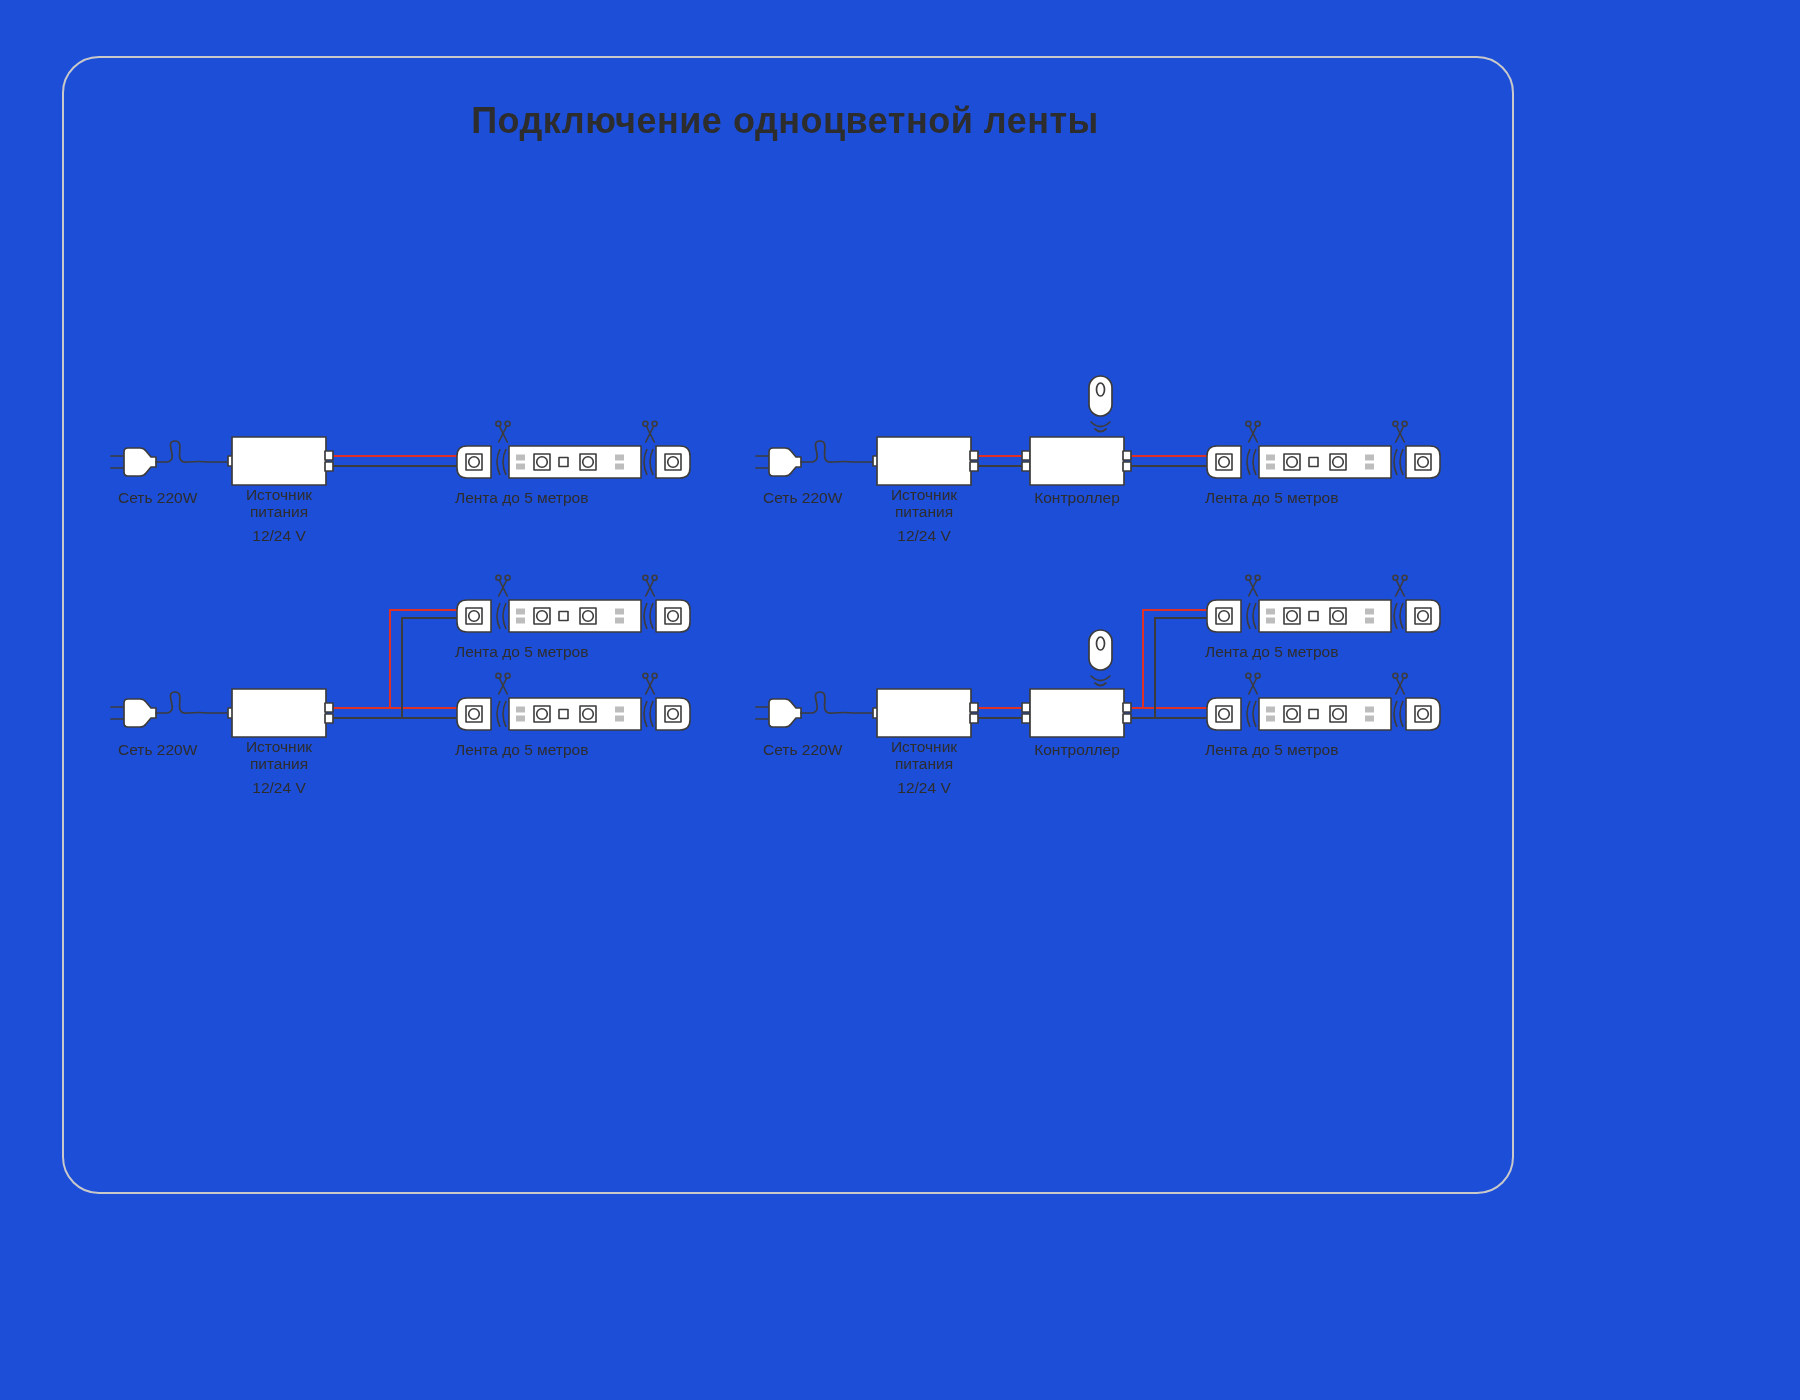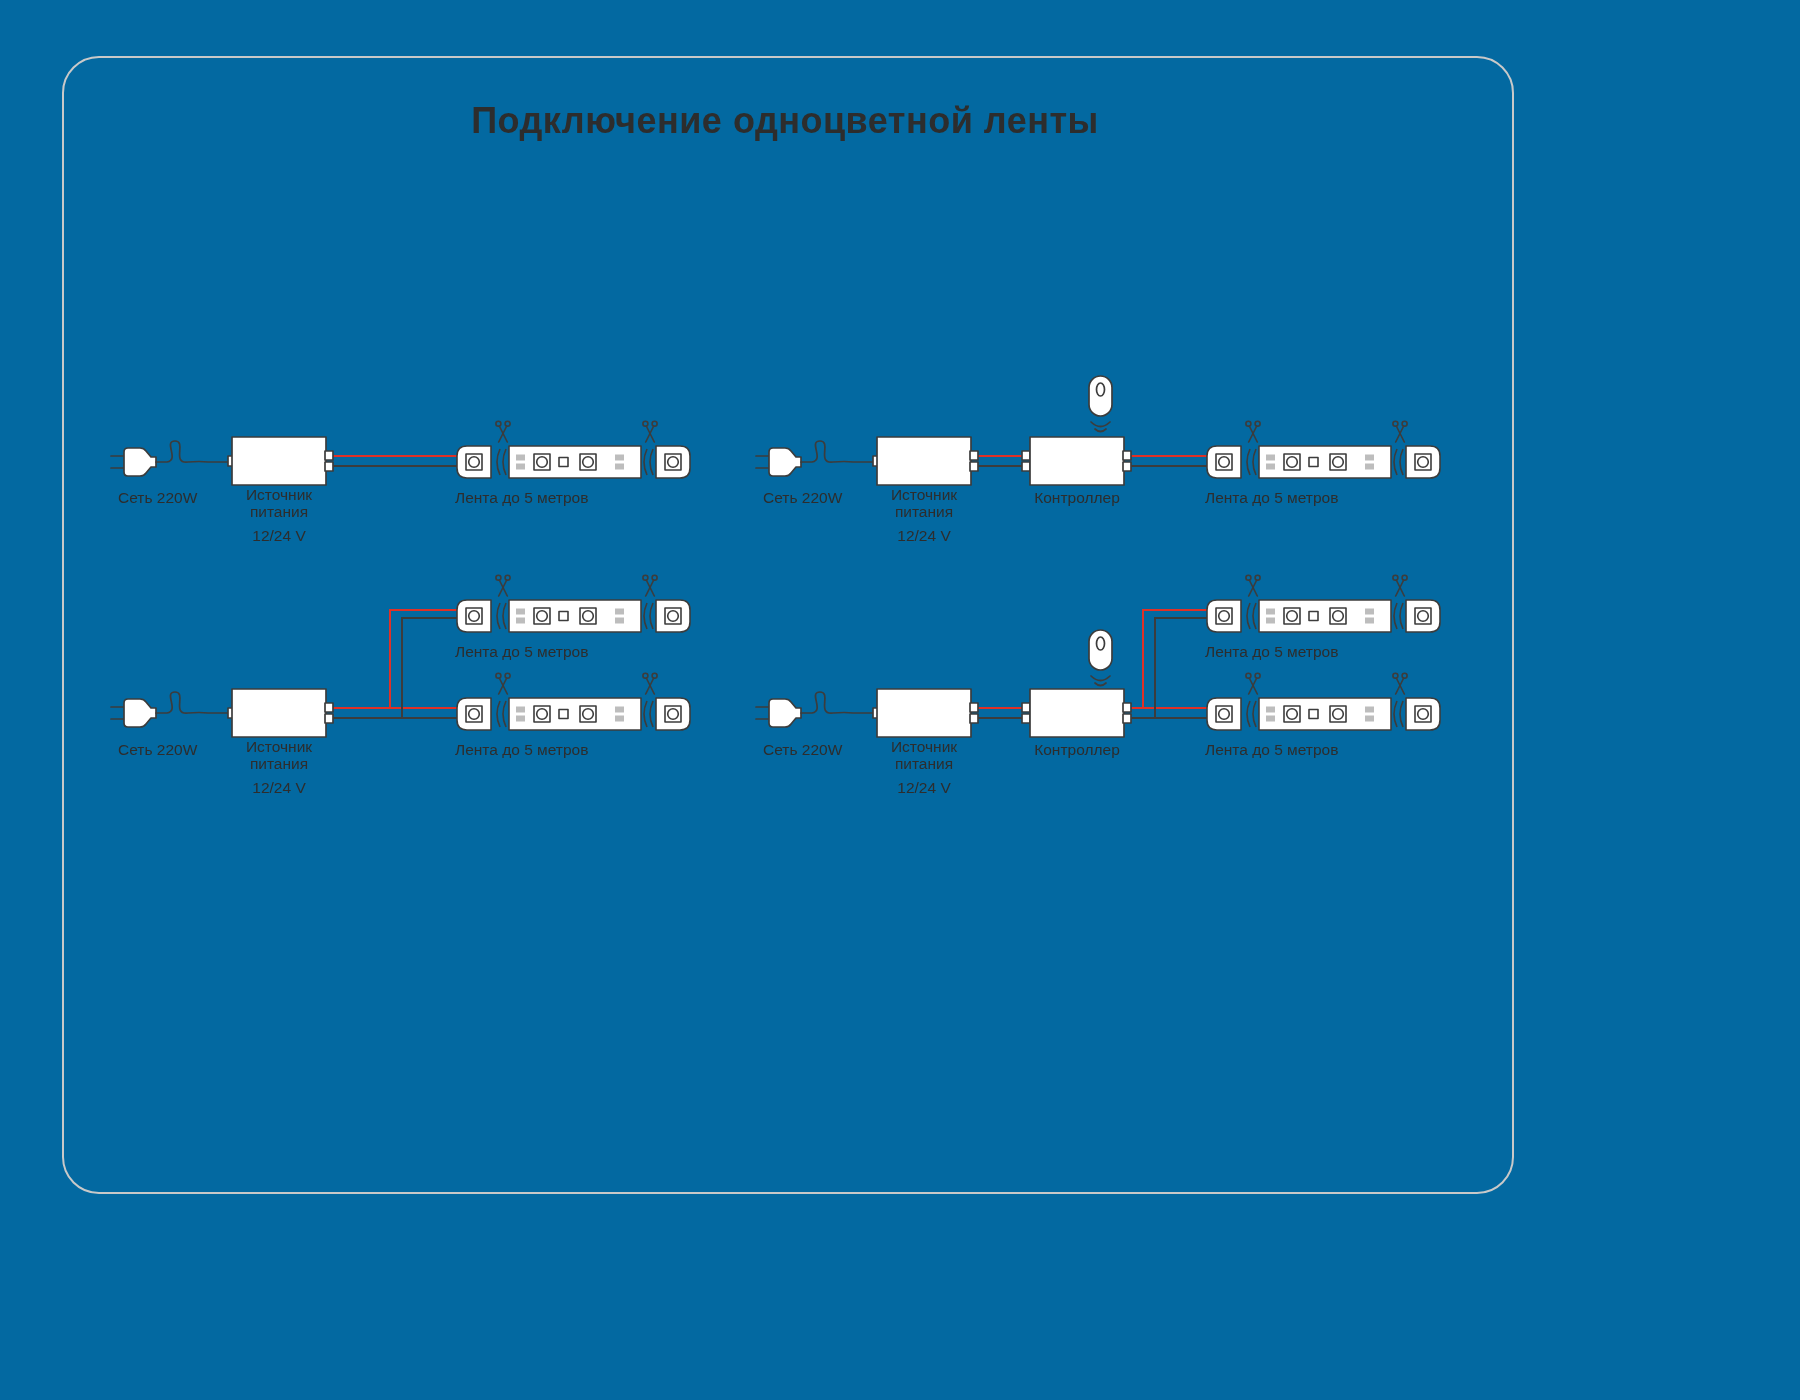"Подключение одноцветной ленты" .page { background: #0369a1 -> #1d4ed8 }
